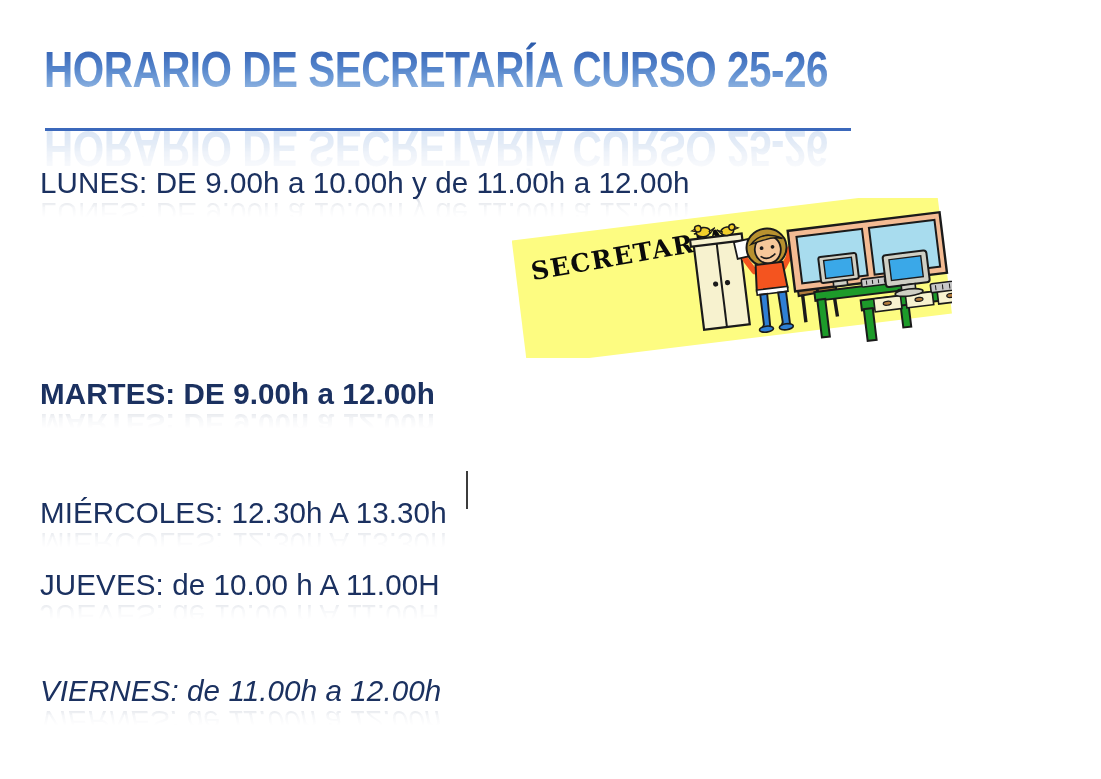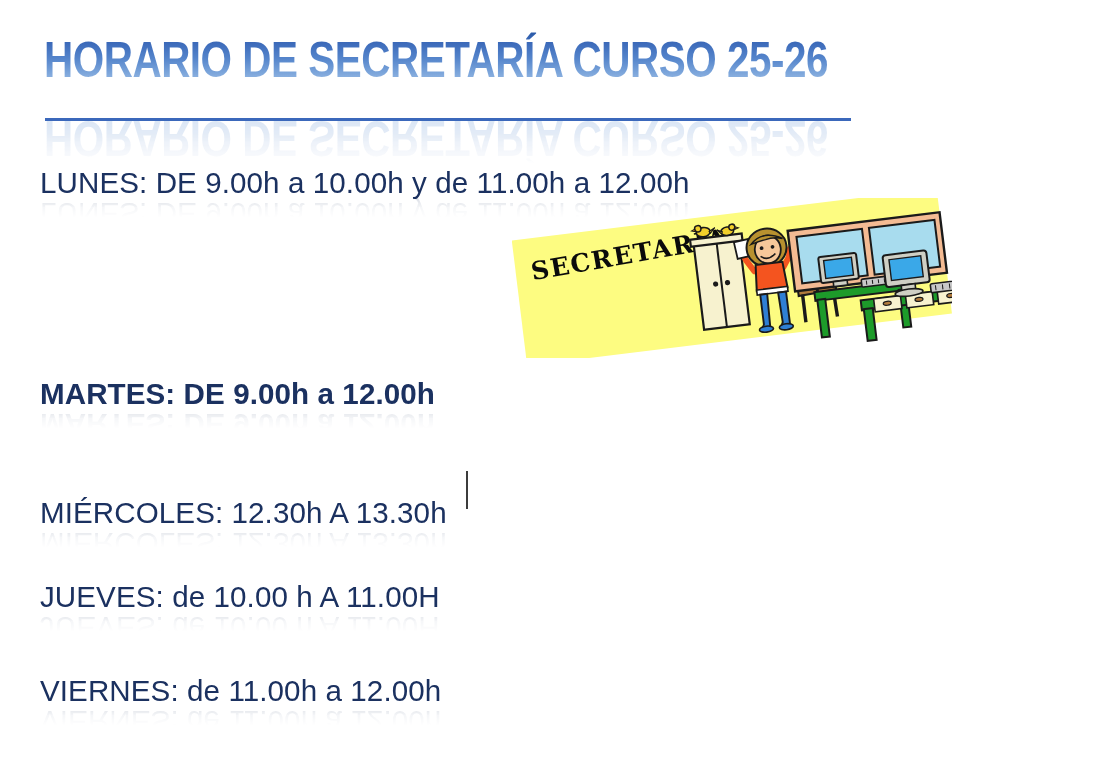"HORARIO DE SECRETARÍA CURSO 25-26" #title-block { top: 32px -> 42px }
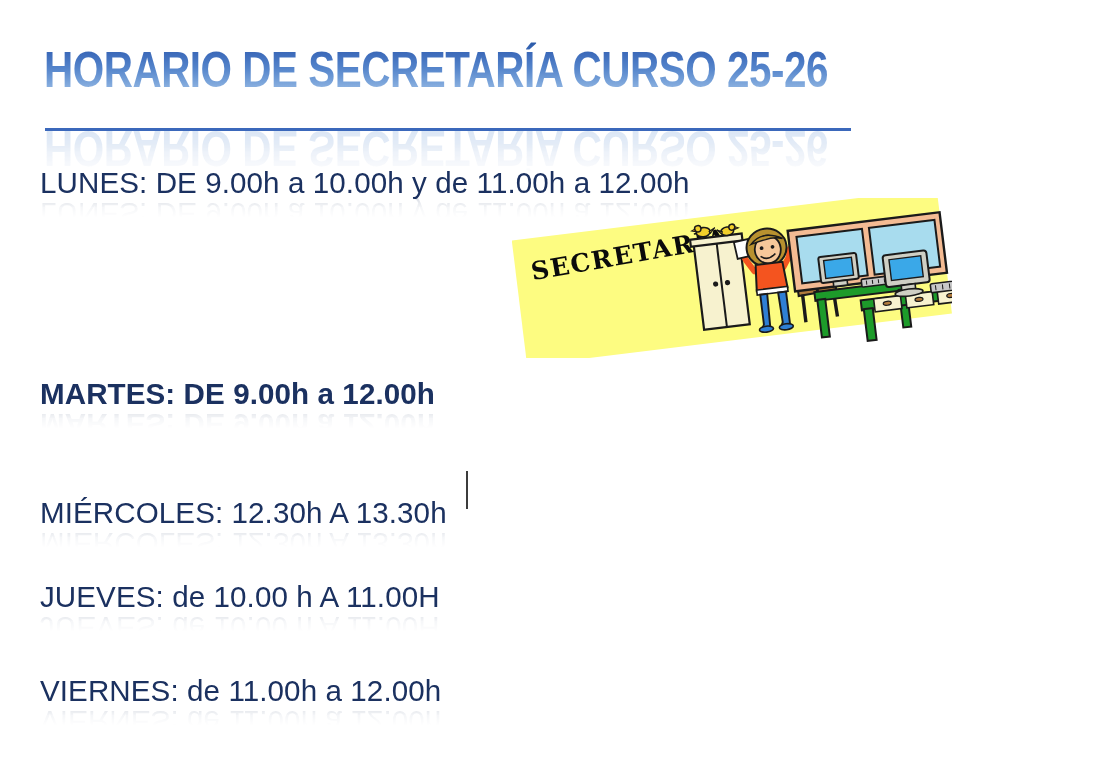"JUEVES: de 10.00 h A" #line-jueves { top: 580px -> 568px }
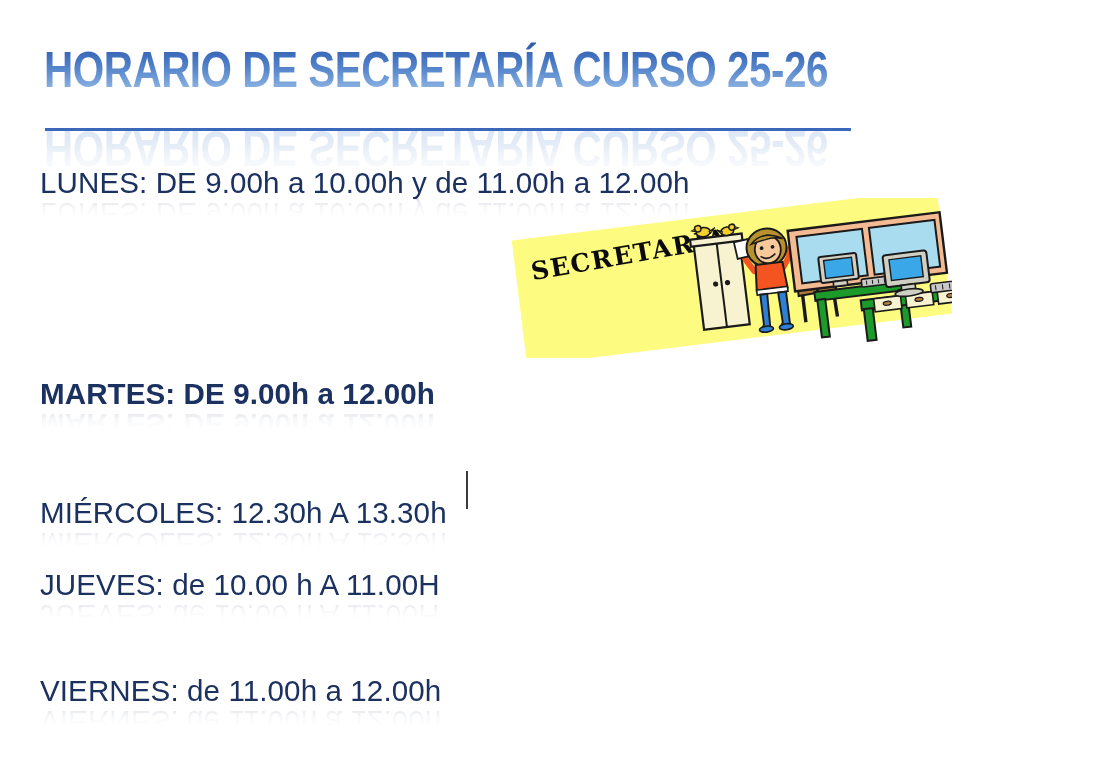"VIERNES: de 11.00h a 12.00h" #line-viernes { font-style: none -> italic }
